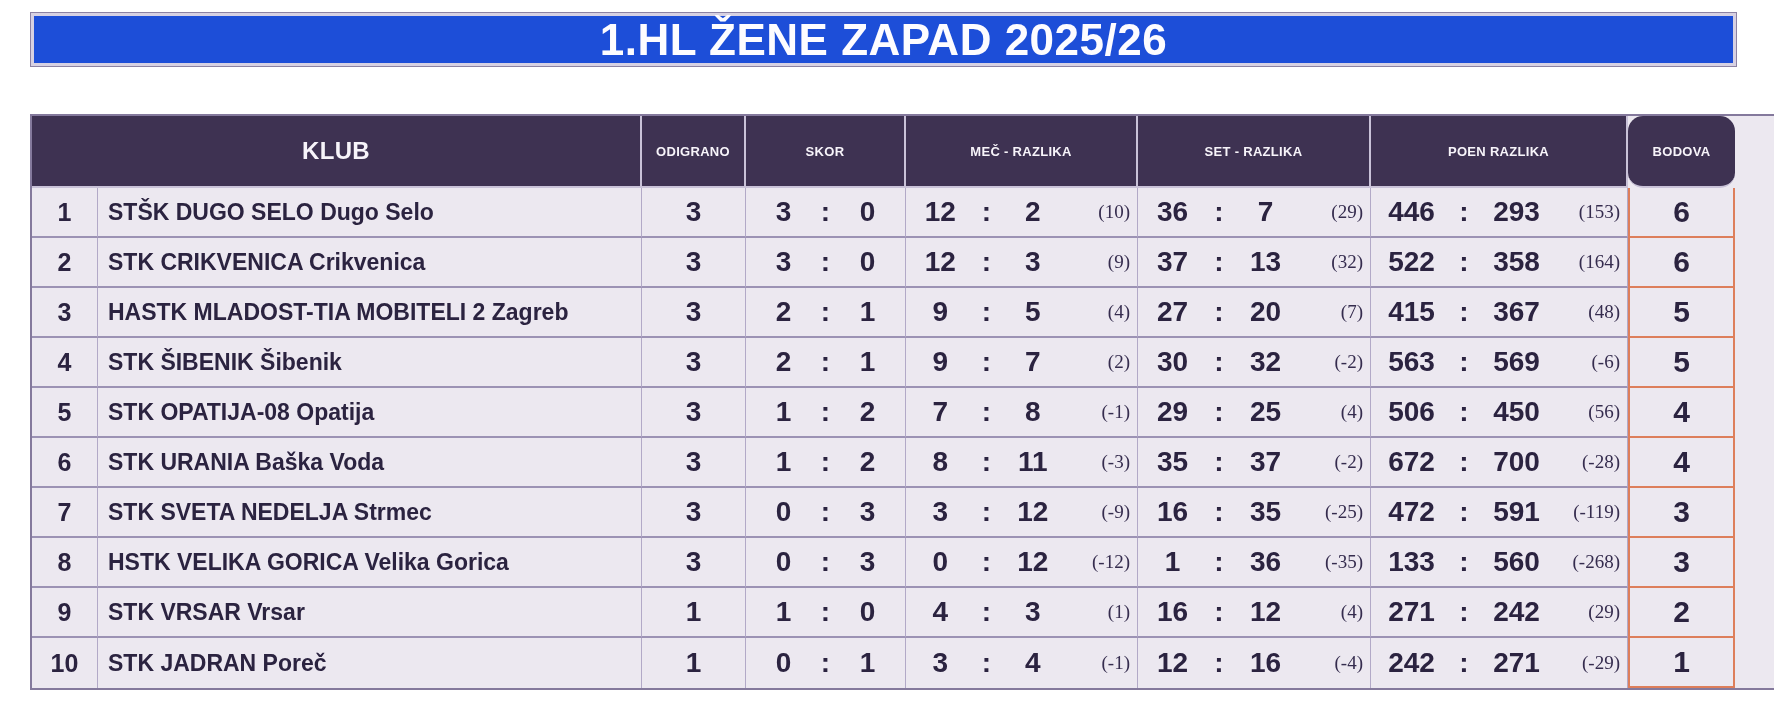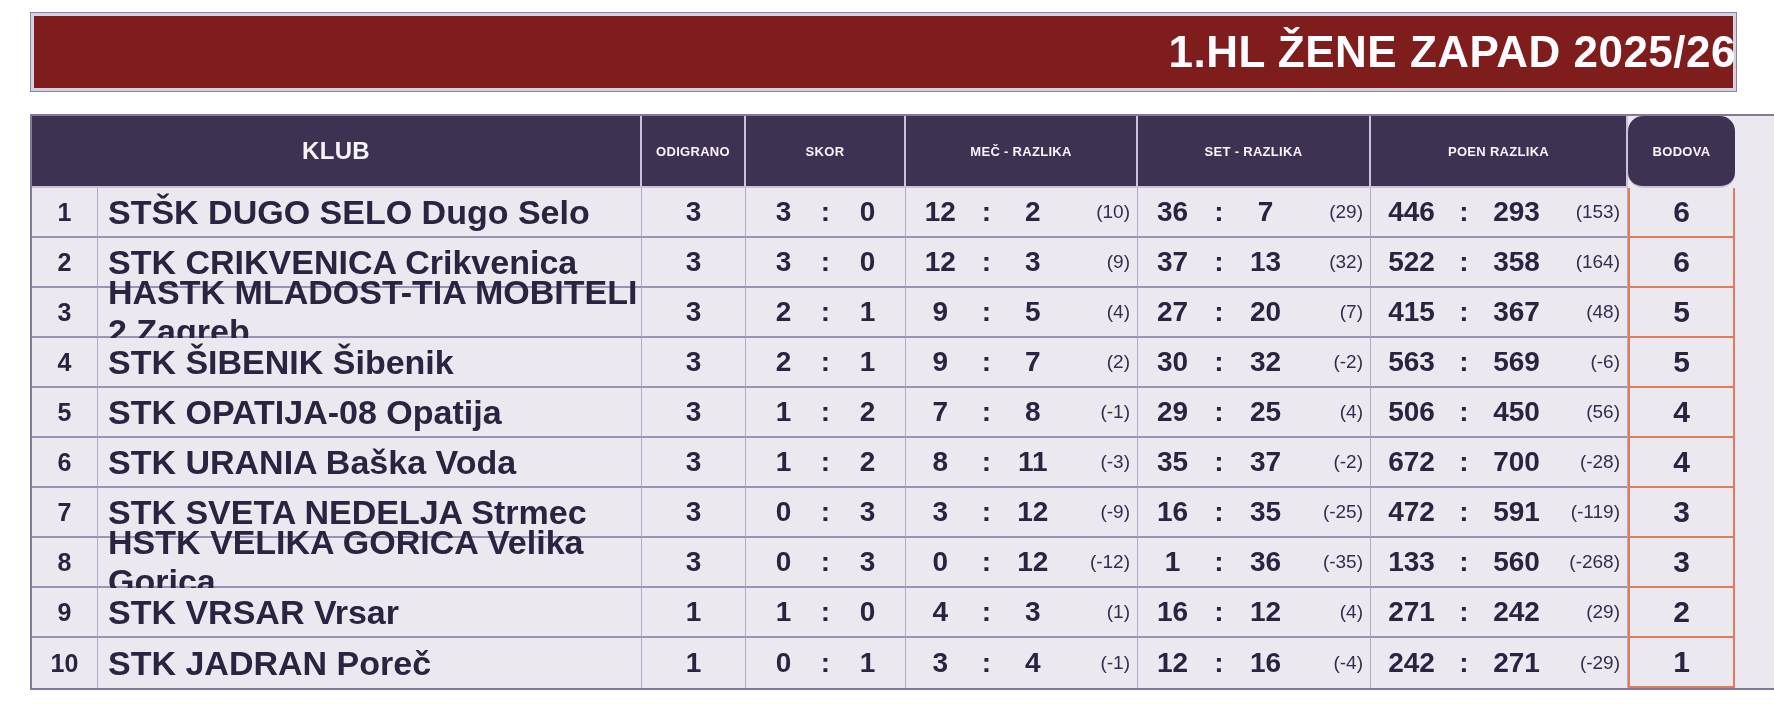"1.HL ŽENE ZAPAD 2025/26" .banner { background: #7f1d1d -> #1d4ed8; height: 80px -> 55px; justify-content: flex-end -> center }
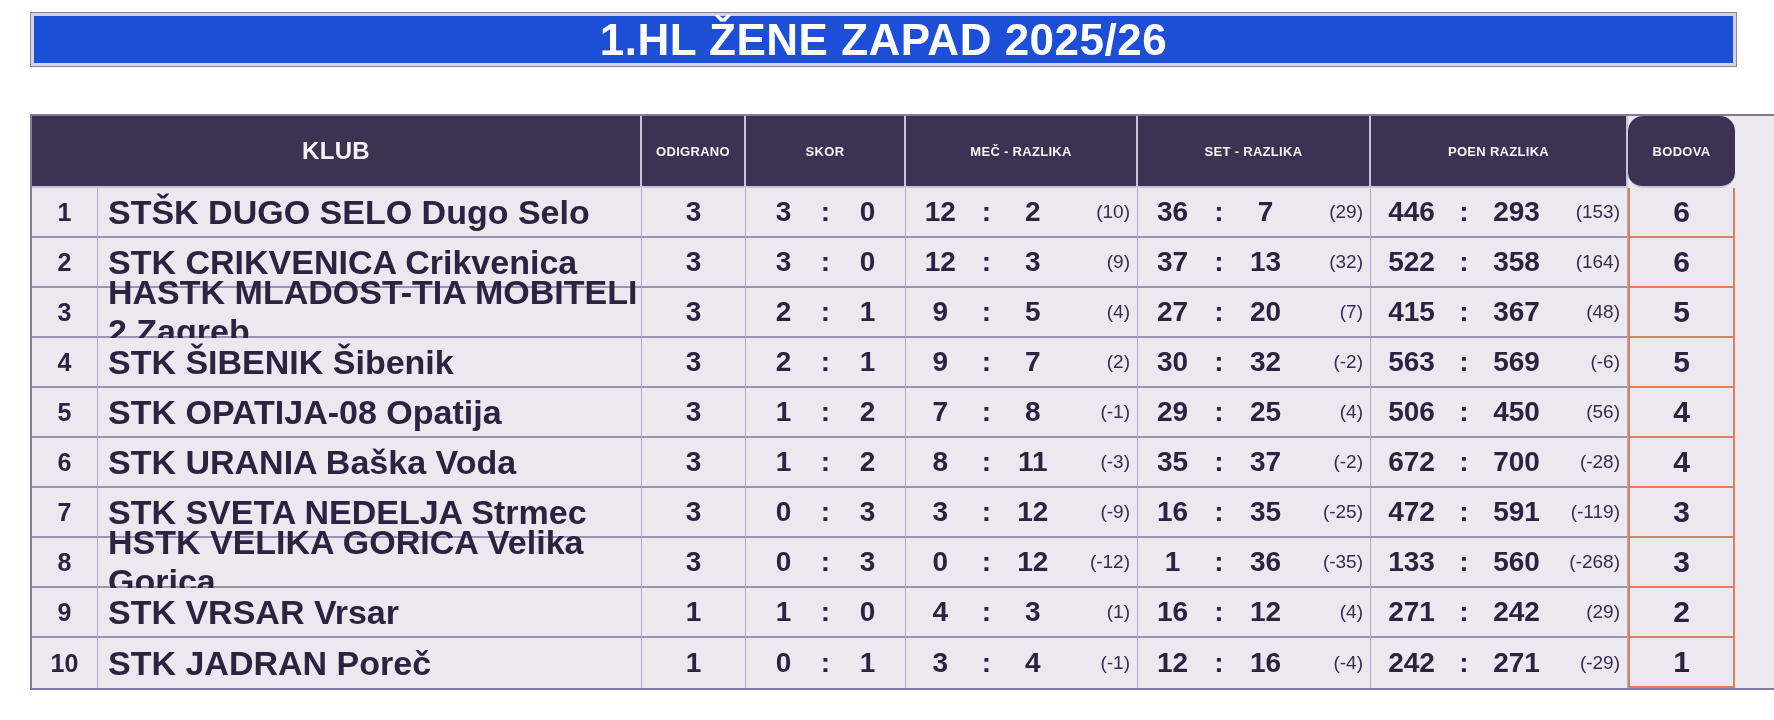"STŠK DUGO SELO Dugo Selo" .cell.klub { font-size: 34px -> 23px }
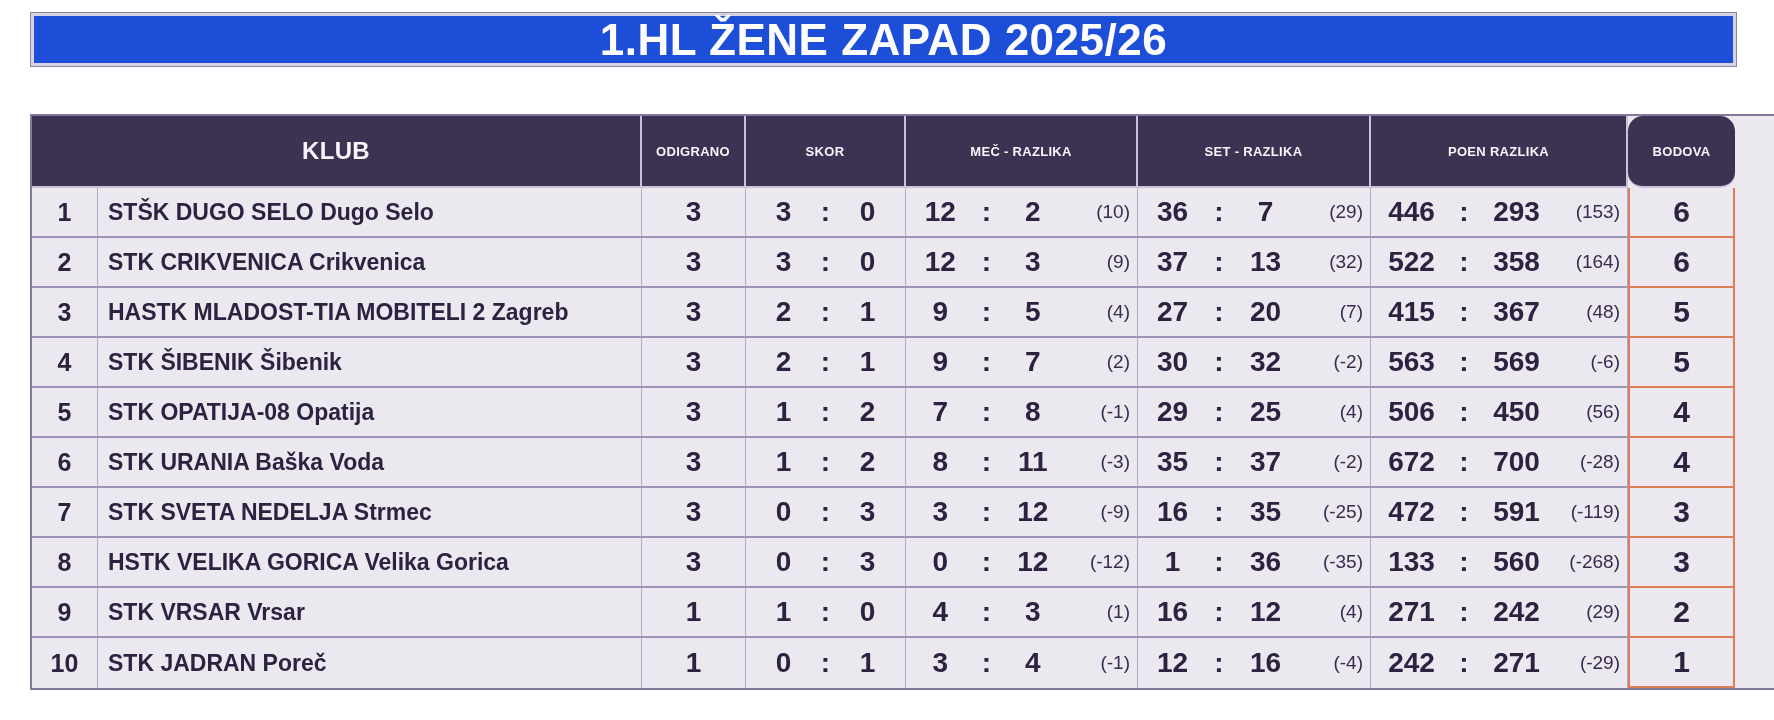"(10)" .ratio .diff { font-family: none -> Liberation Serif, serif }
